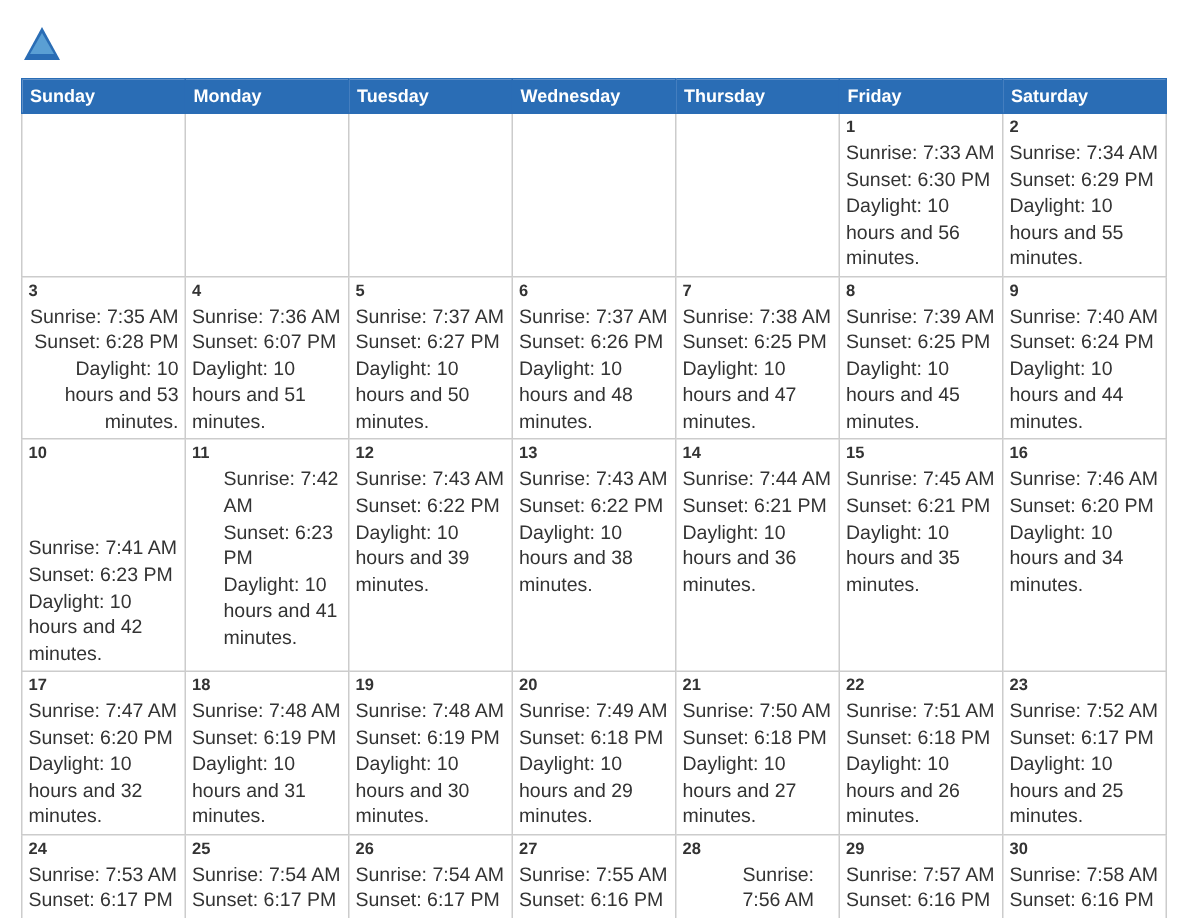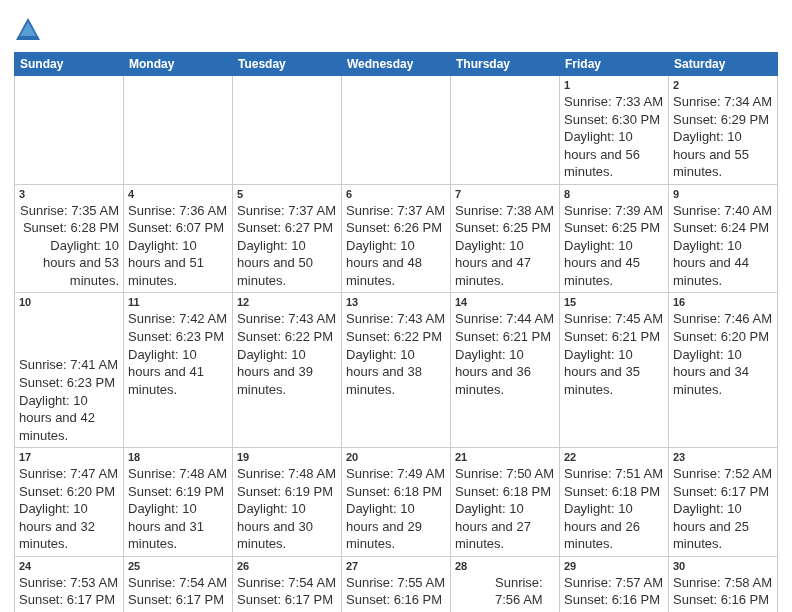"Sunrise: 7:42 AM" div.day-info { margin-left: none -> 21px }
